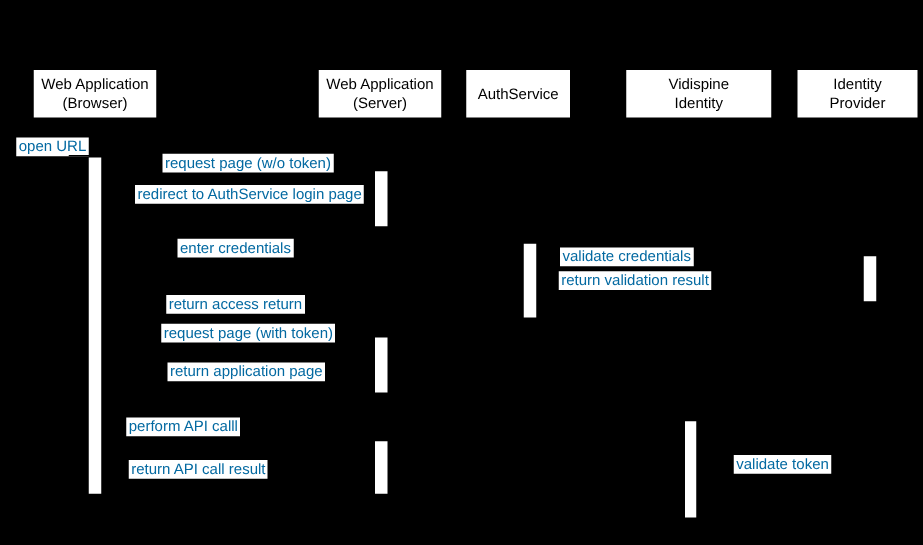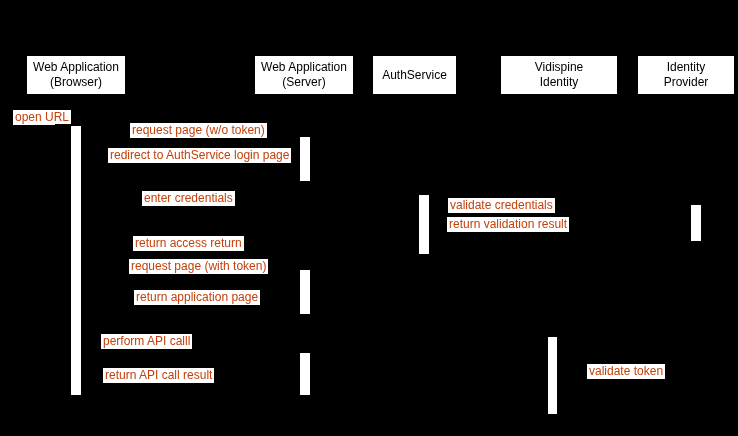"open URL" .msg { color: #c2410c -> #0369a1 }
